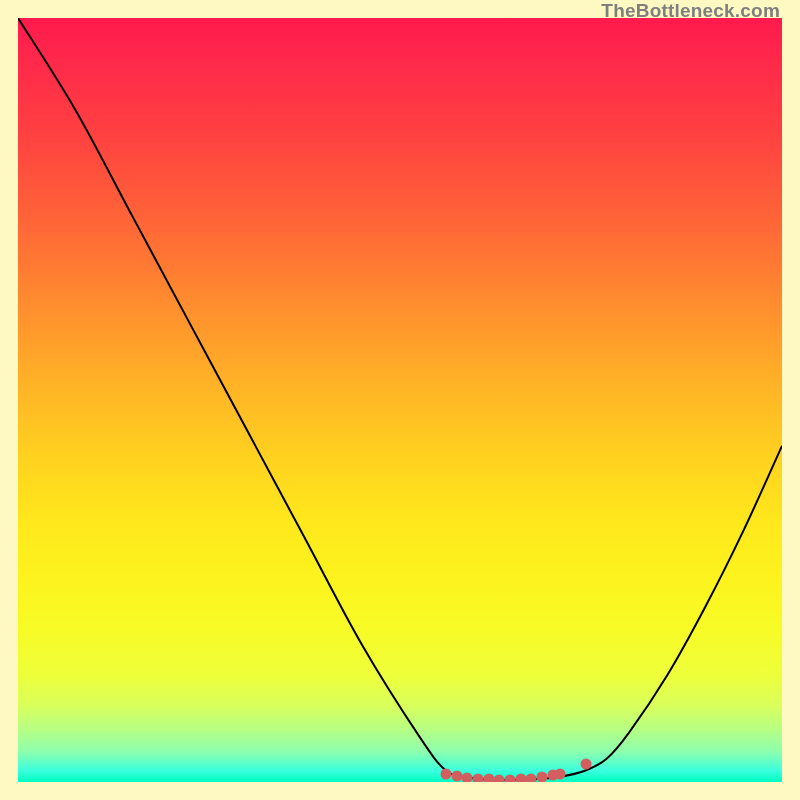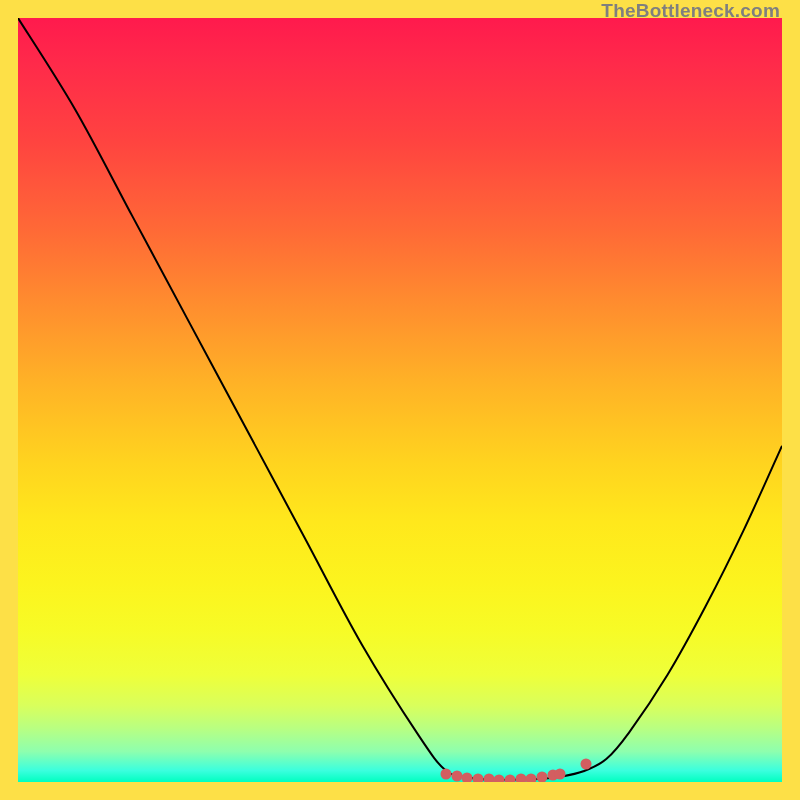"TheBottleneck.com" .frame { background: #fde047 -> #fef9c3 }
